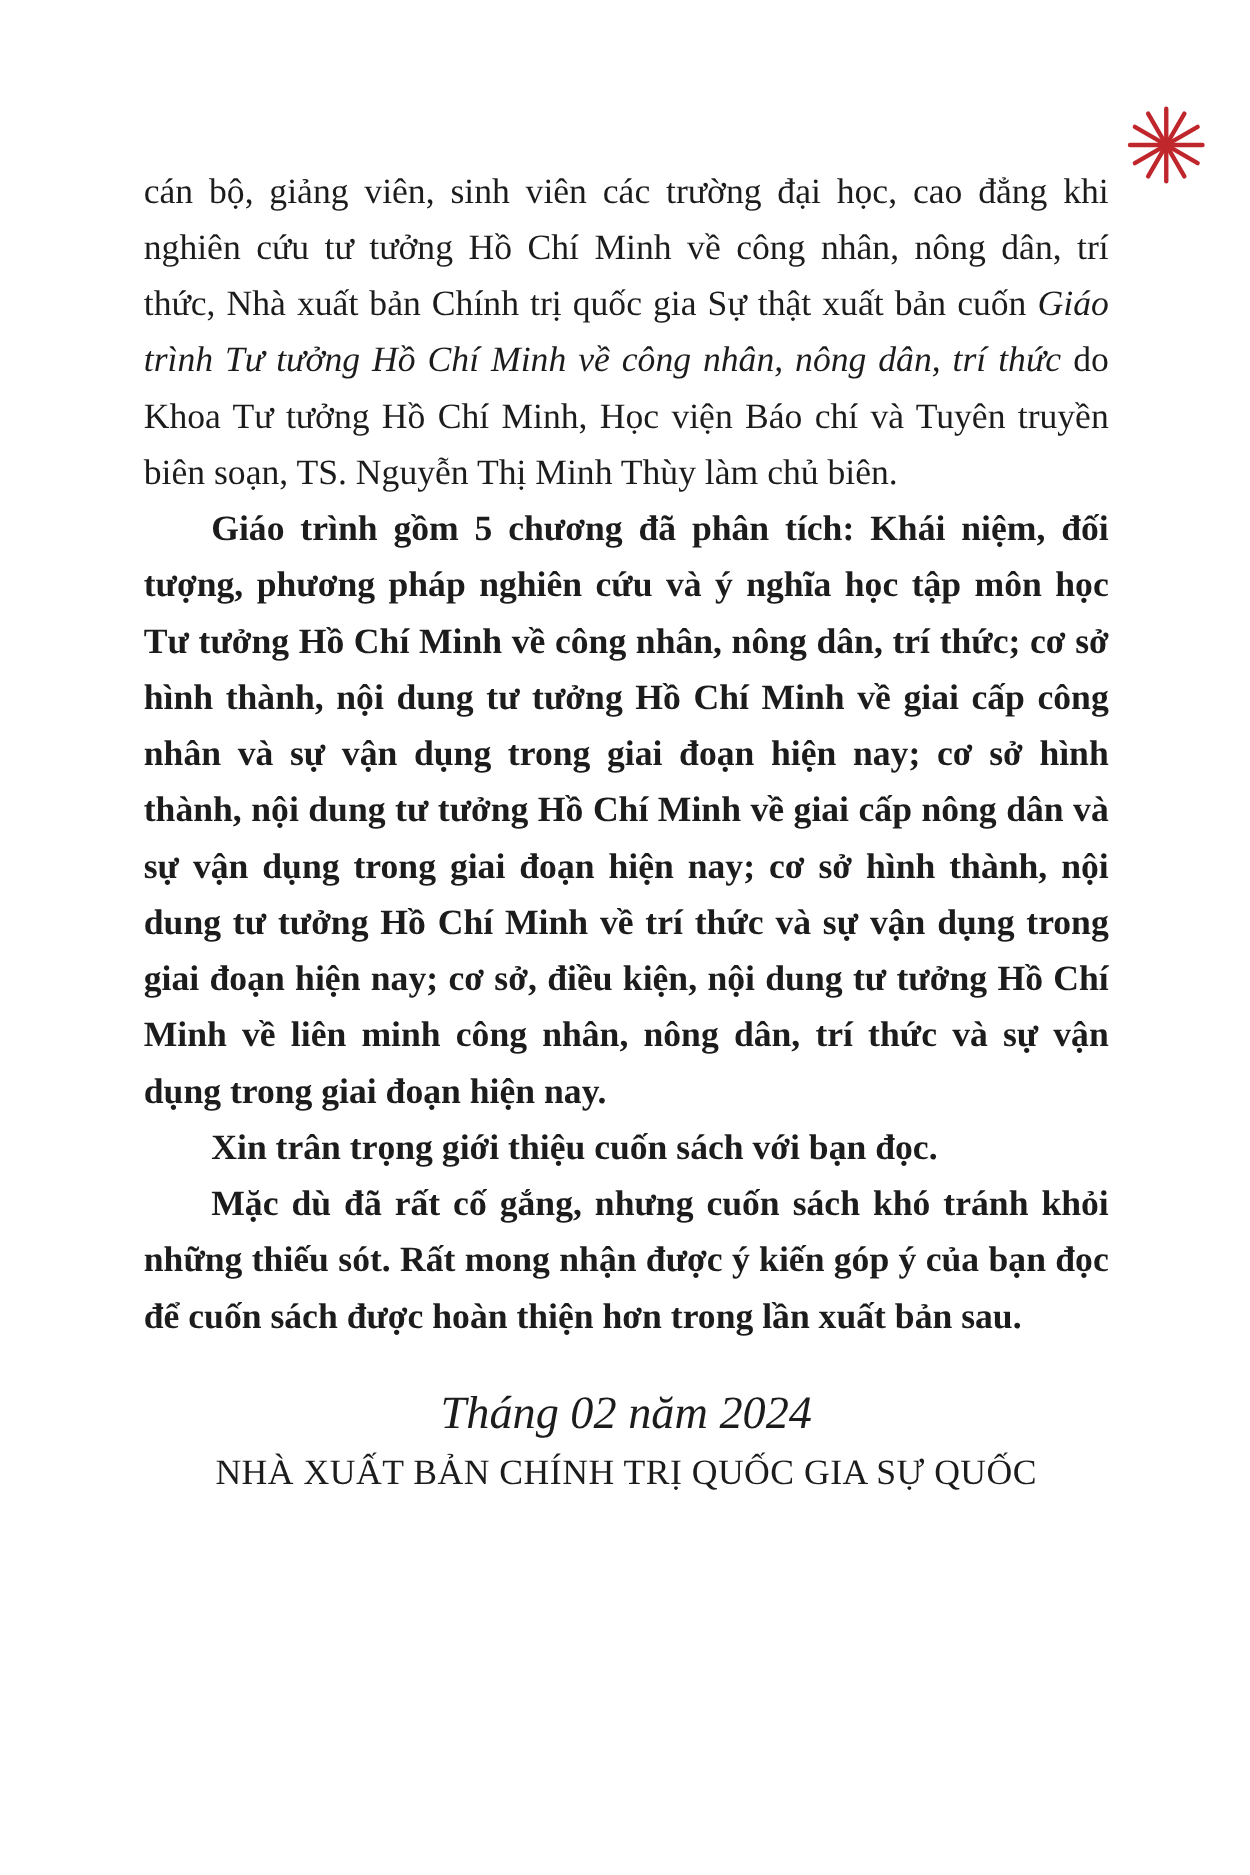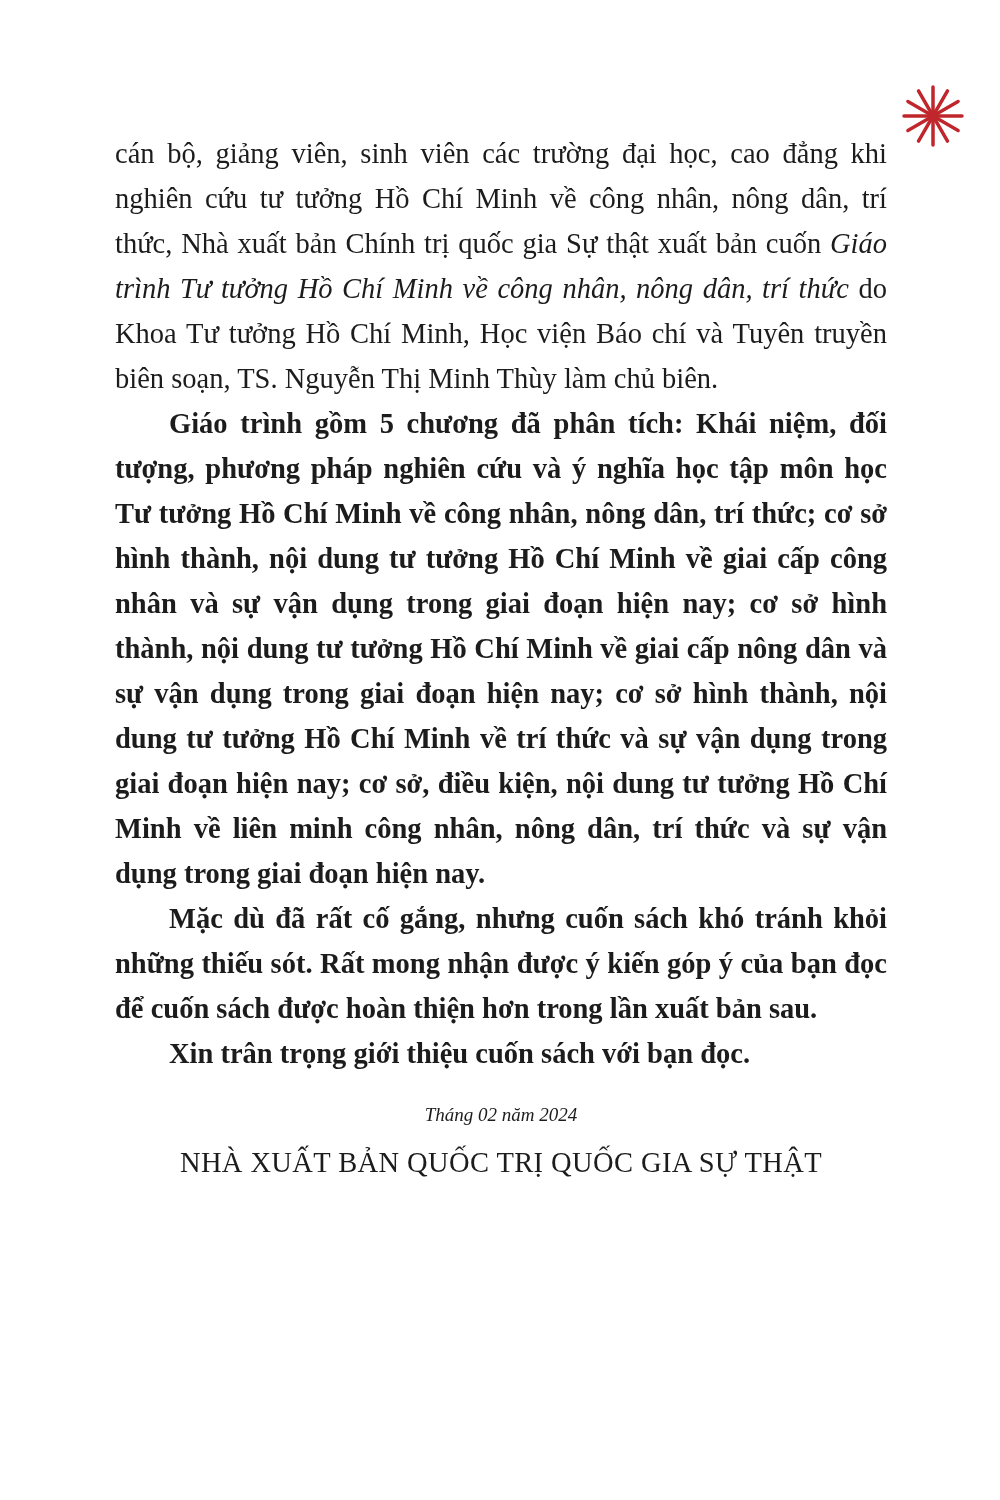"Mặc dù đã rất cố" p.para { order: before "Xin trân trọng giới thiệu" -> after "Xin trân trọng giới thiệu" }
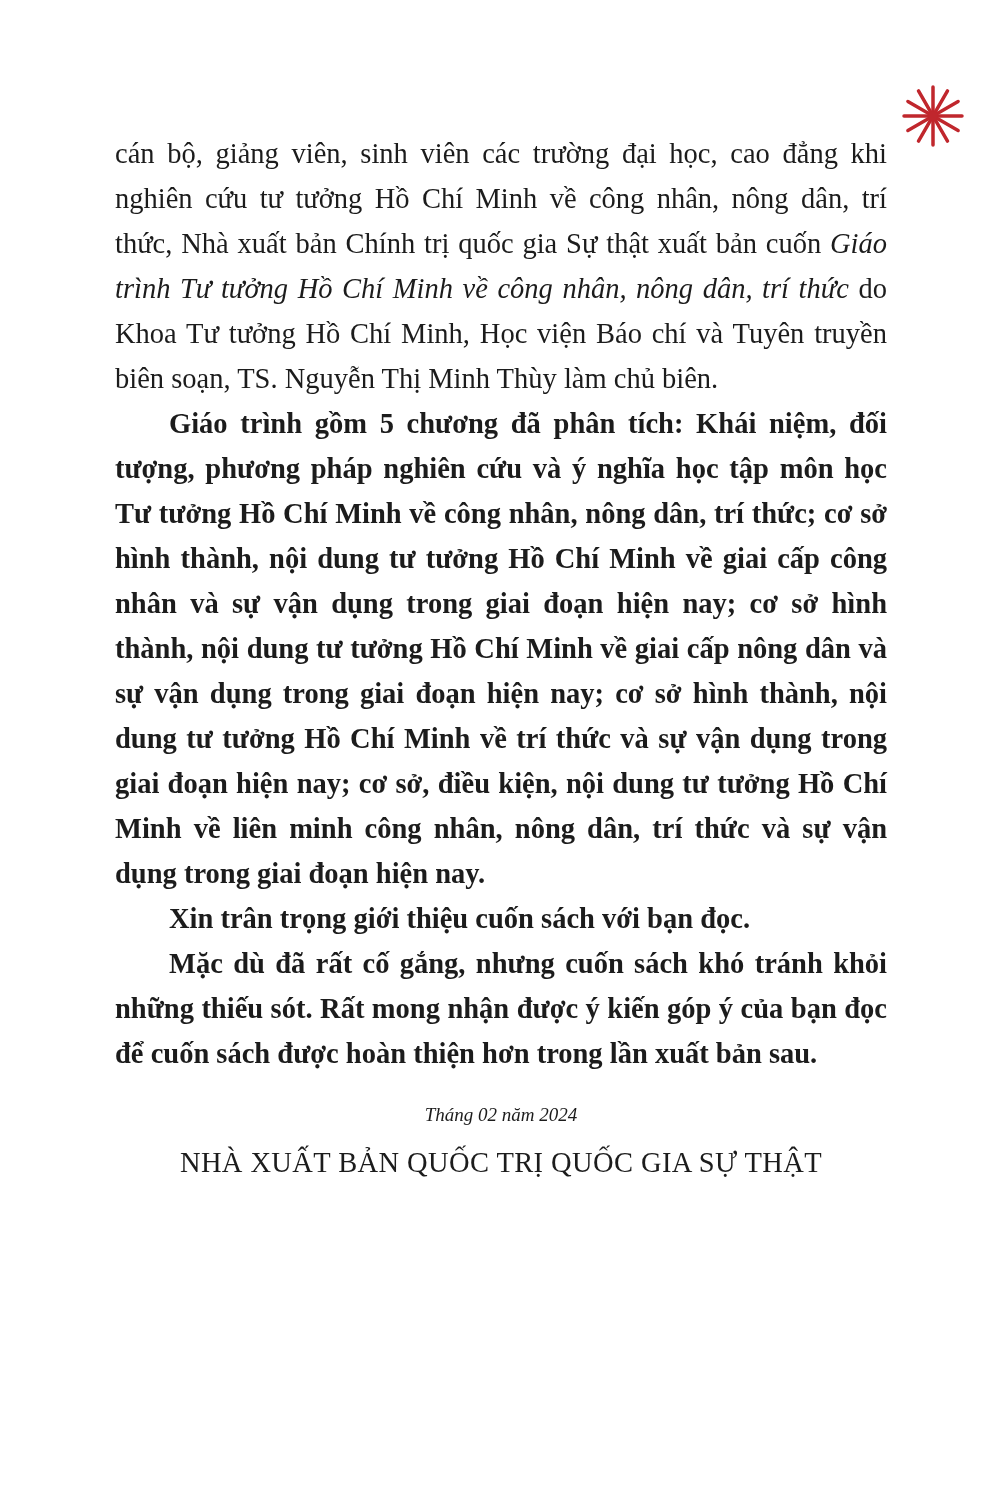"Tháng 02 năm 2024" .date-line { font-size: 19px -> 37px; margin-top: 16px -> 32px }
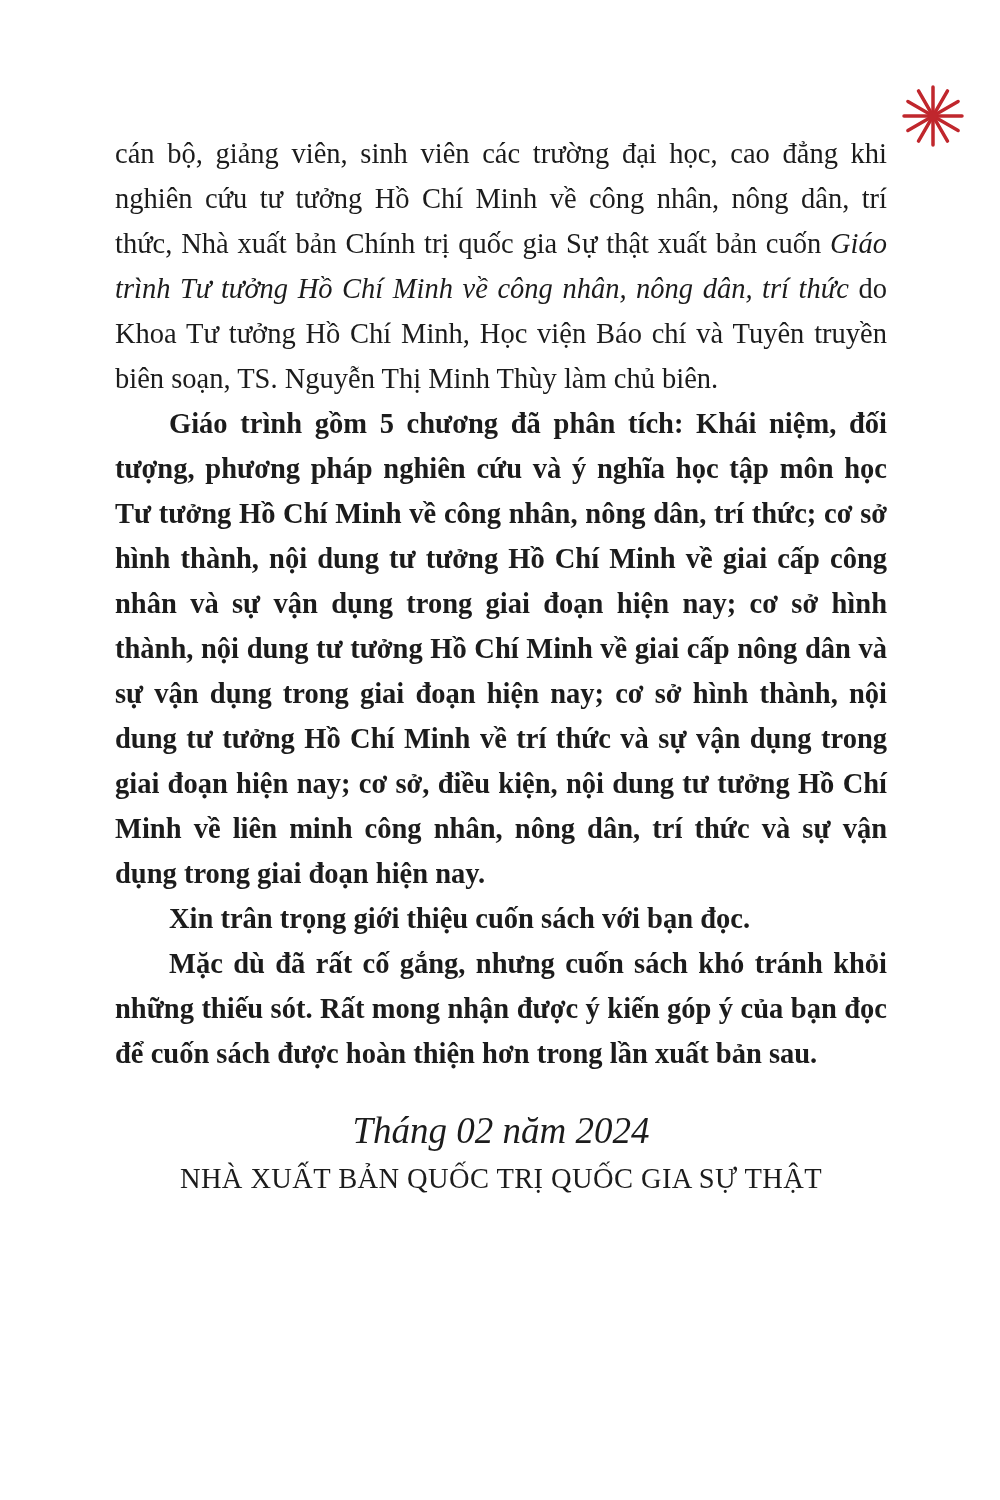"NHÀ XUẤT BẢN QUỐC TRỊ" div.publisher-line { text: QUỐC TRỊ QUỐC GIA SỰ THẬT -> CHÍNH TRỊ QUỐC GIA SỰ QUỐC }
